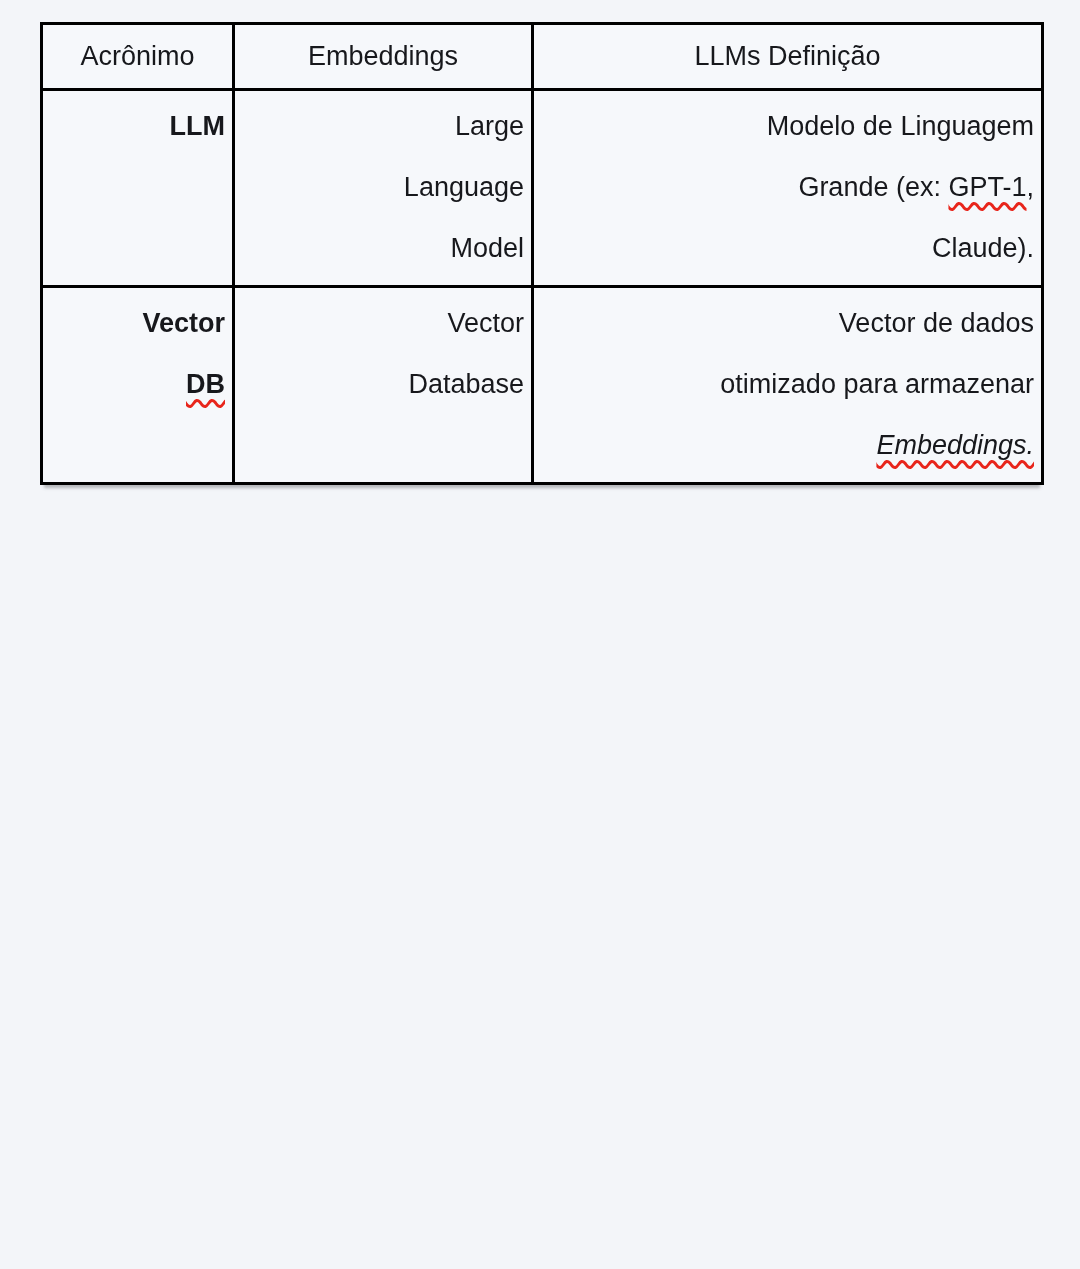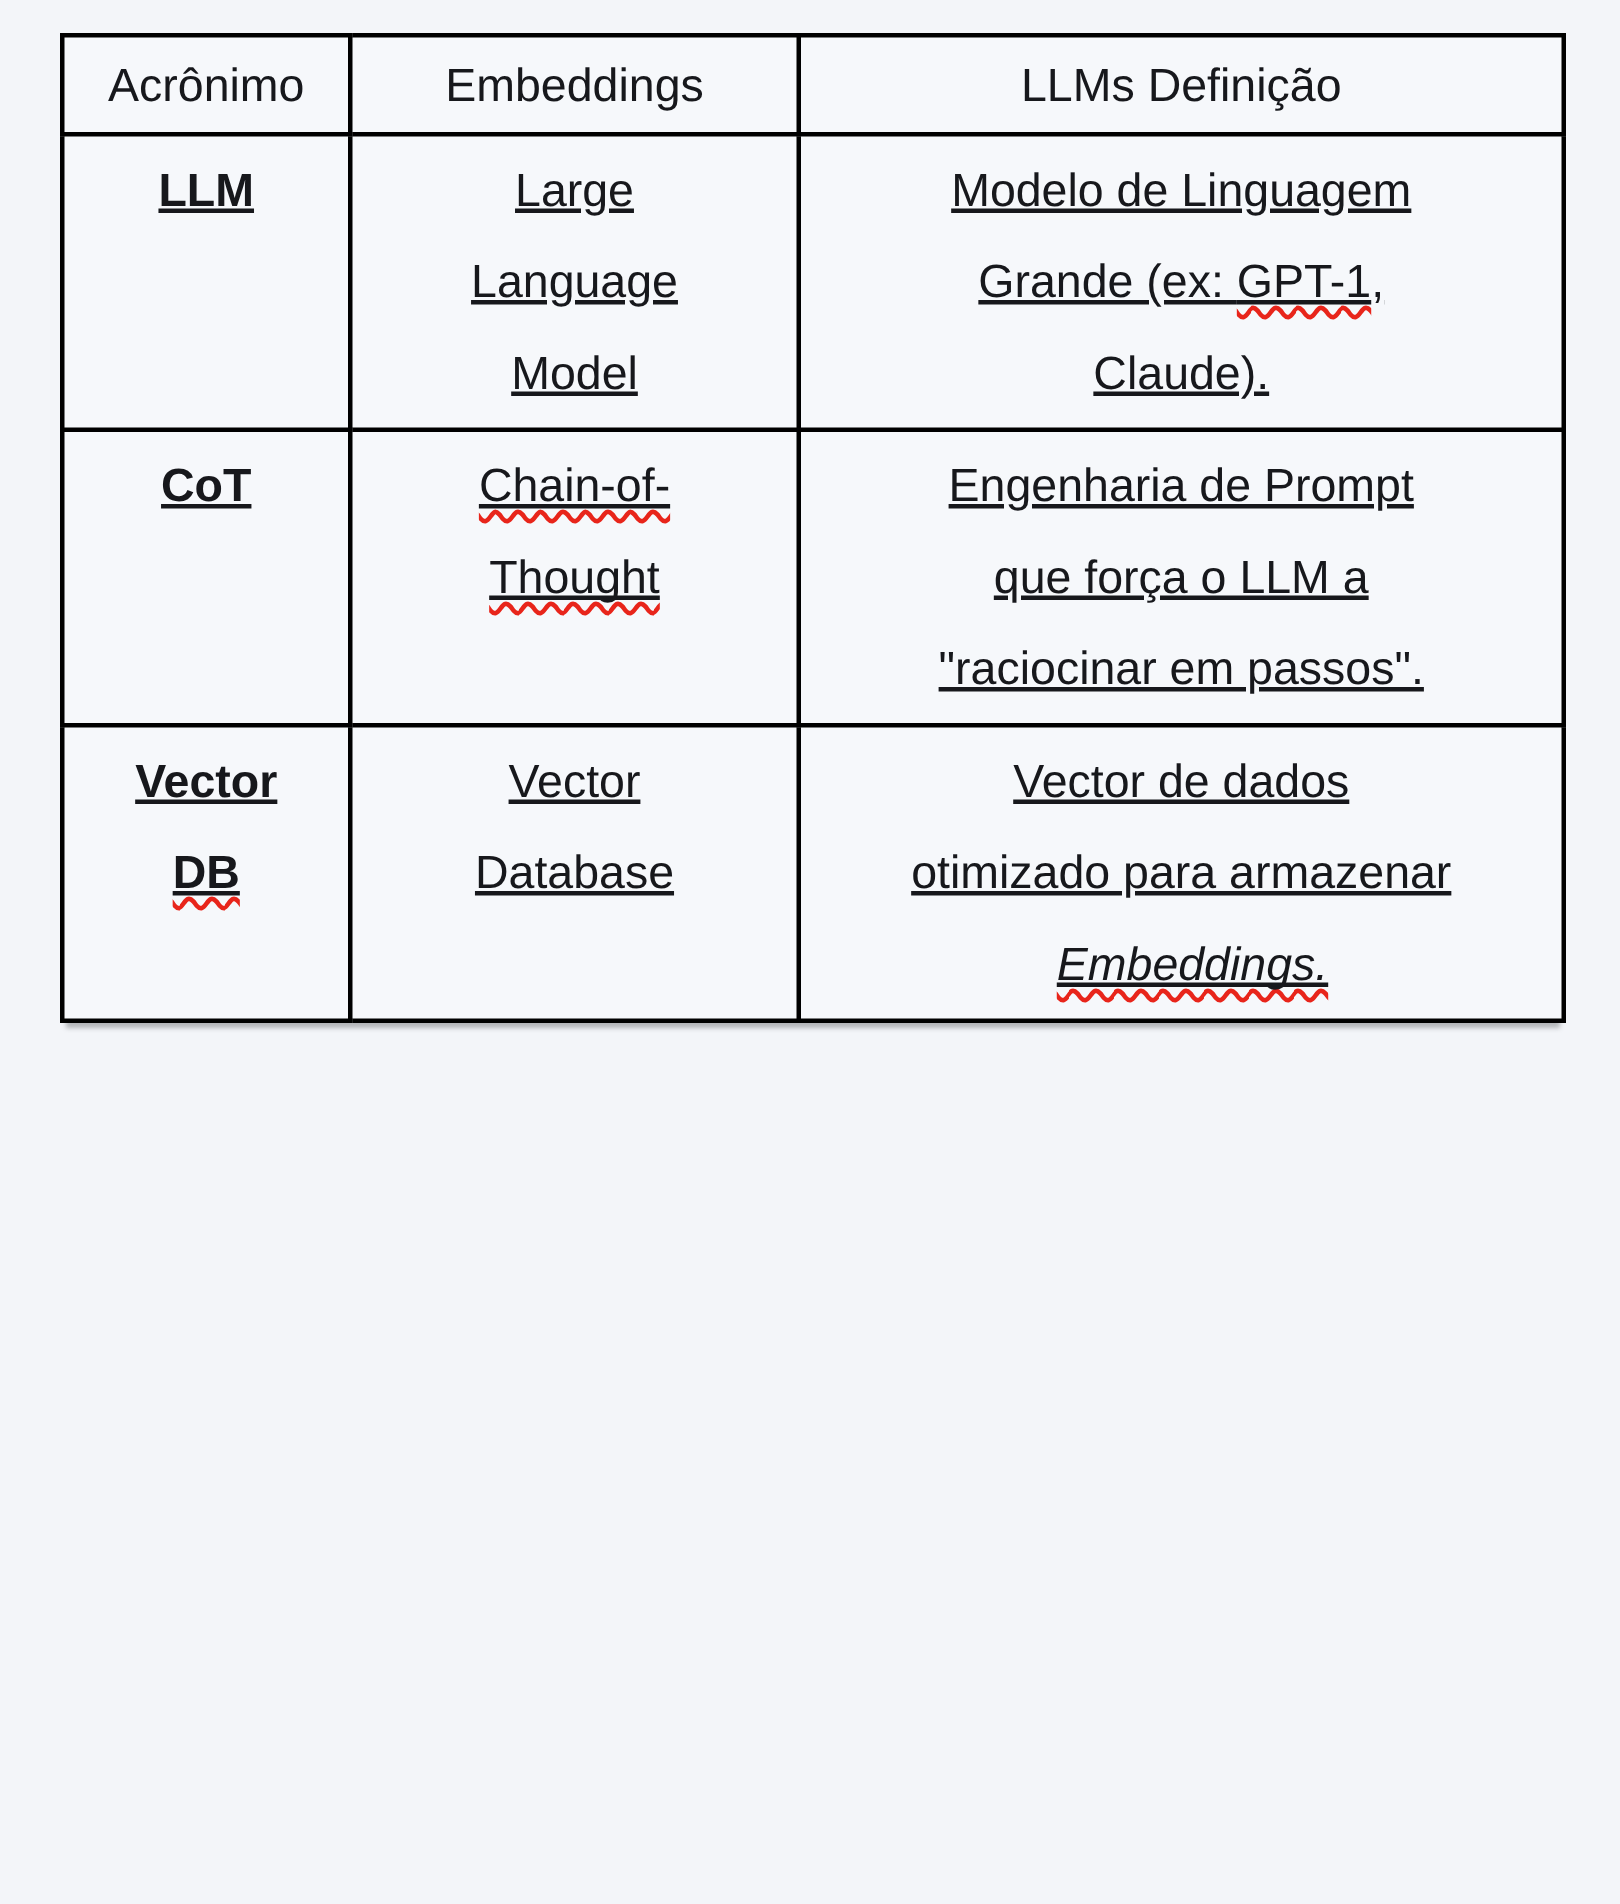"Acrônimo" .doc-table th, .doc-table td { font-size: 31px -> 27px }
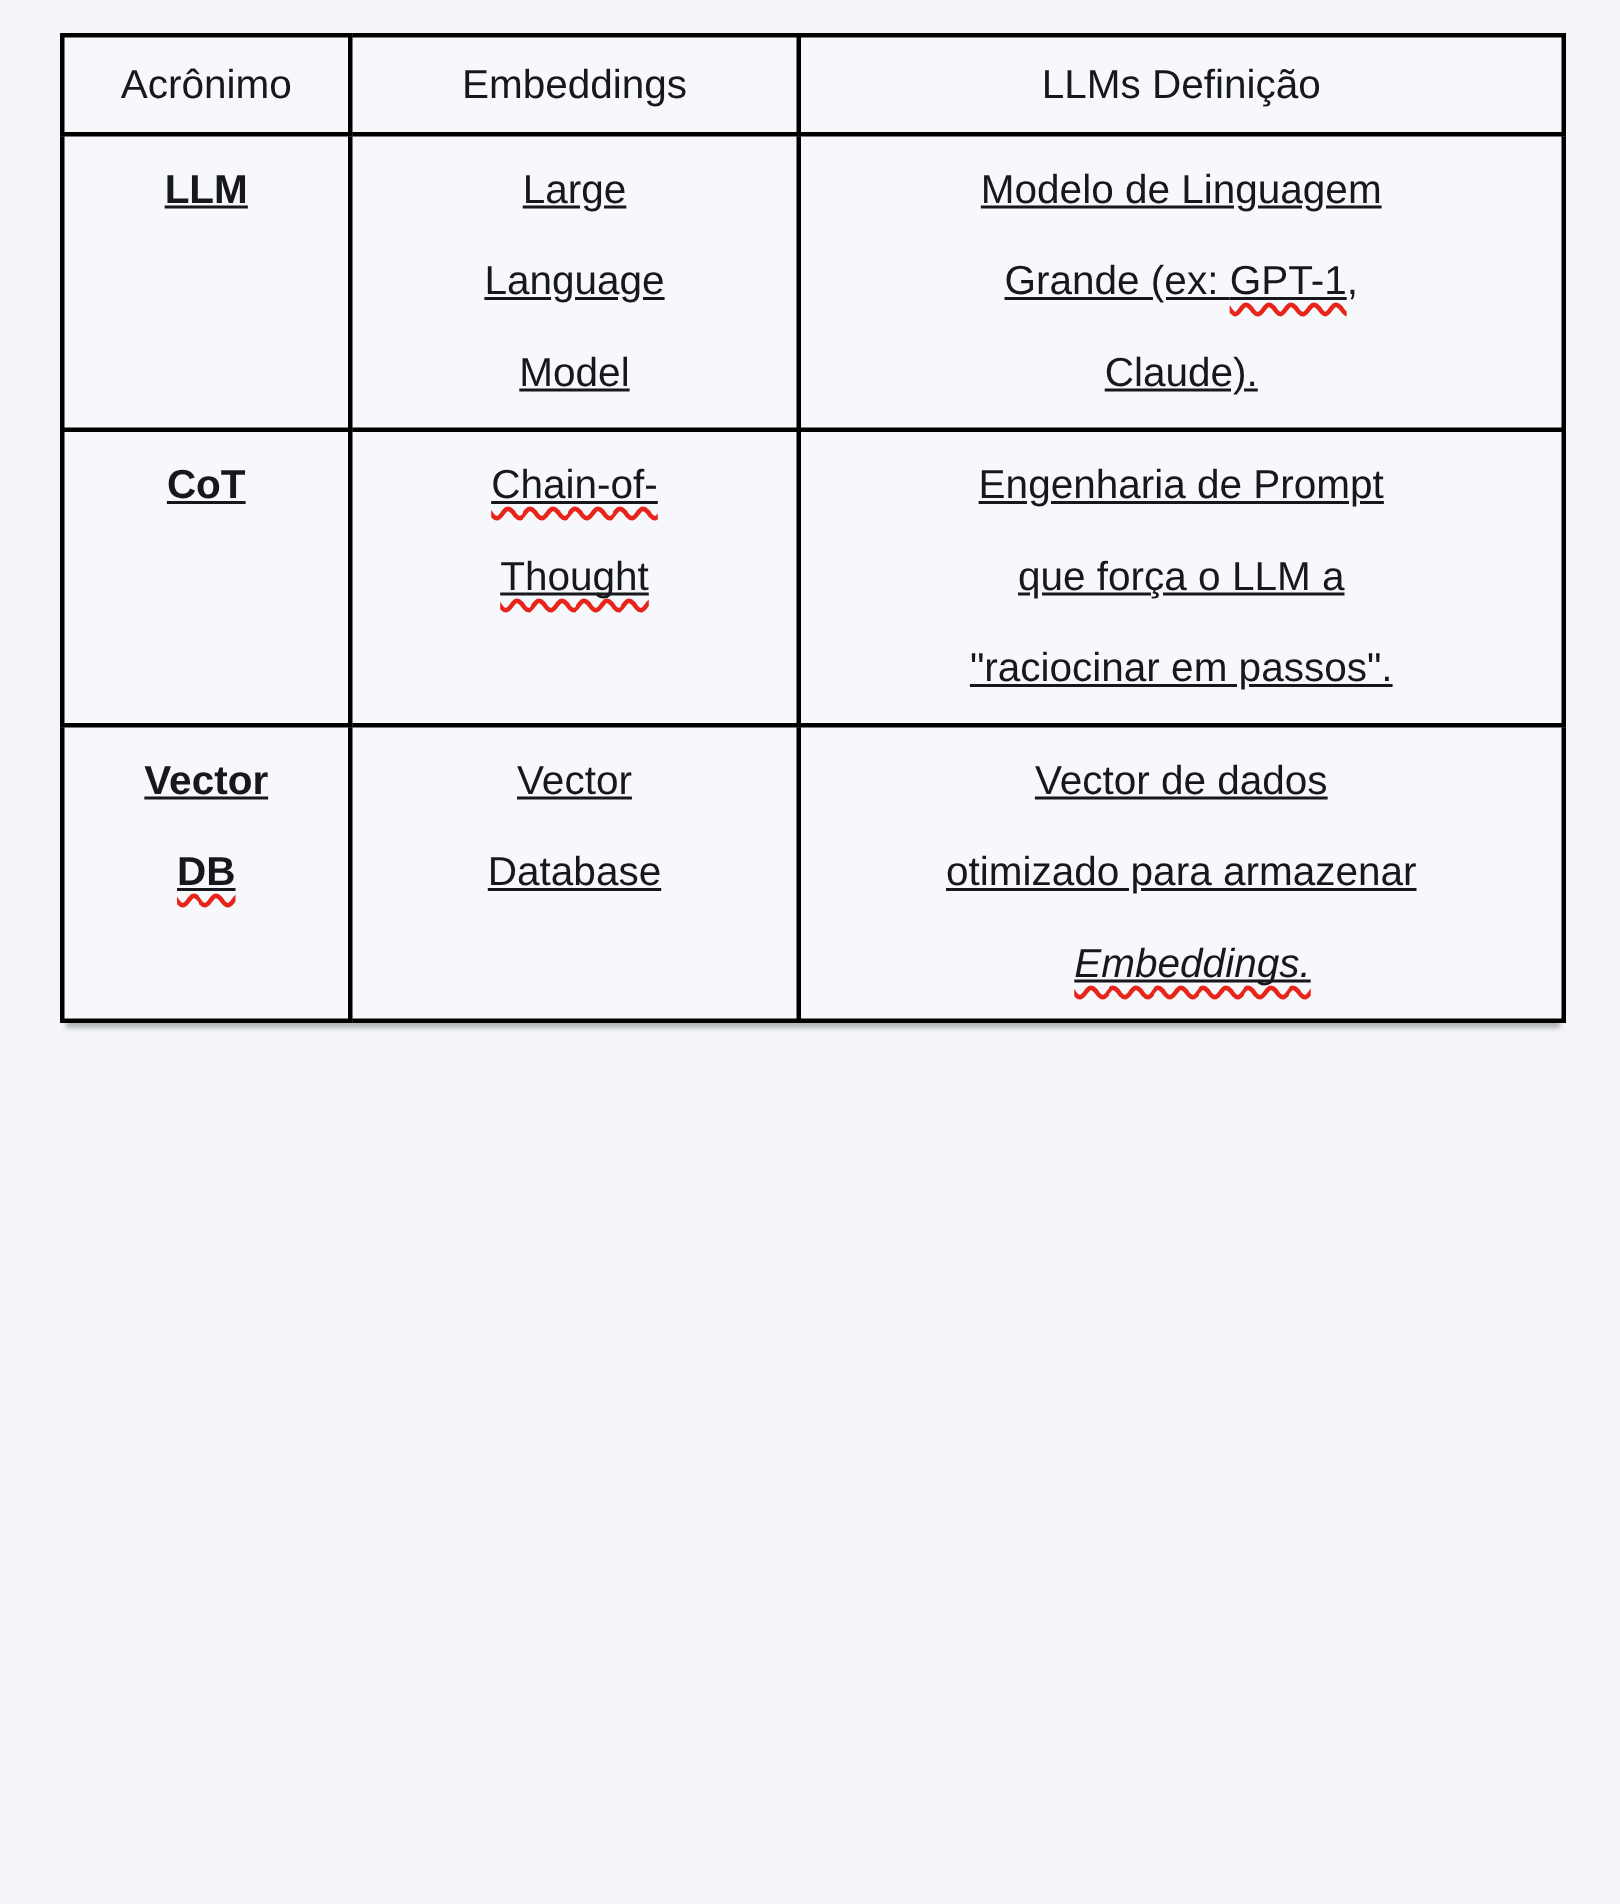"LLM" .doc-table td { text-align: center -> right; text-decoration: underline -> none }
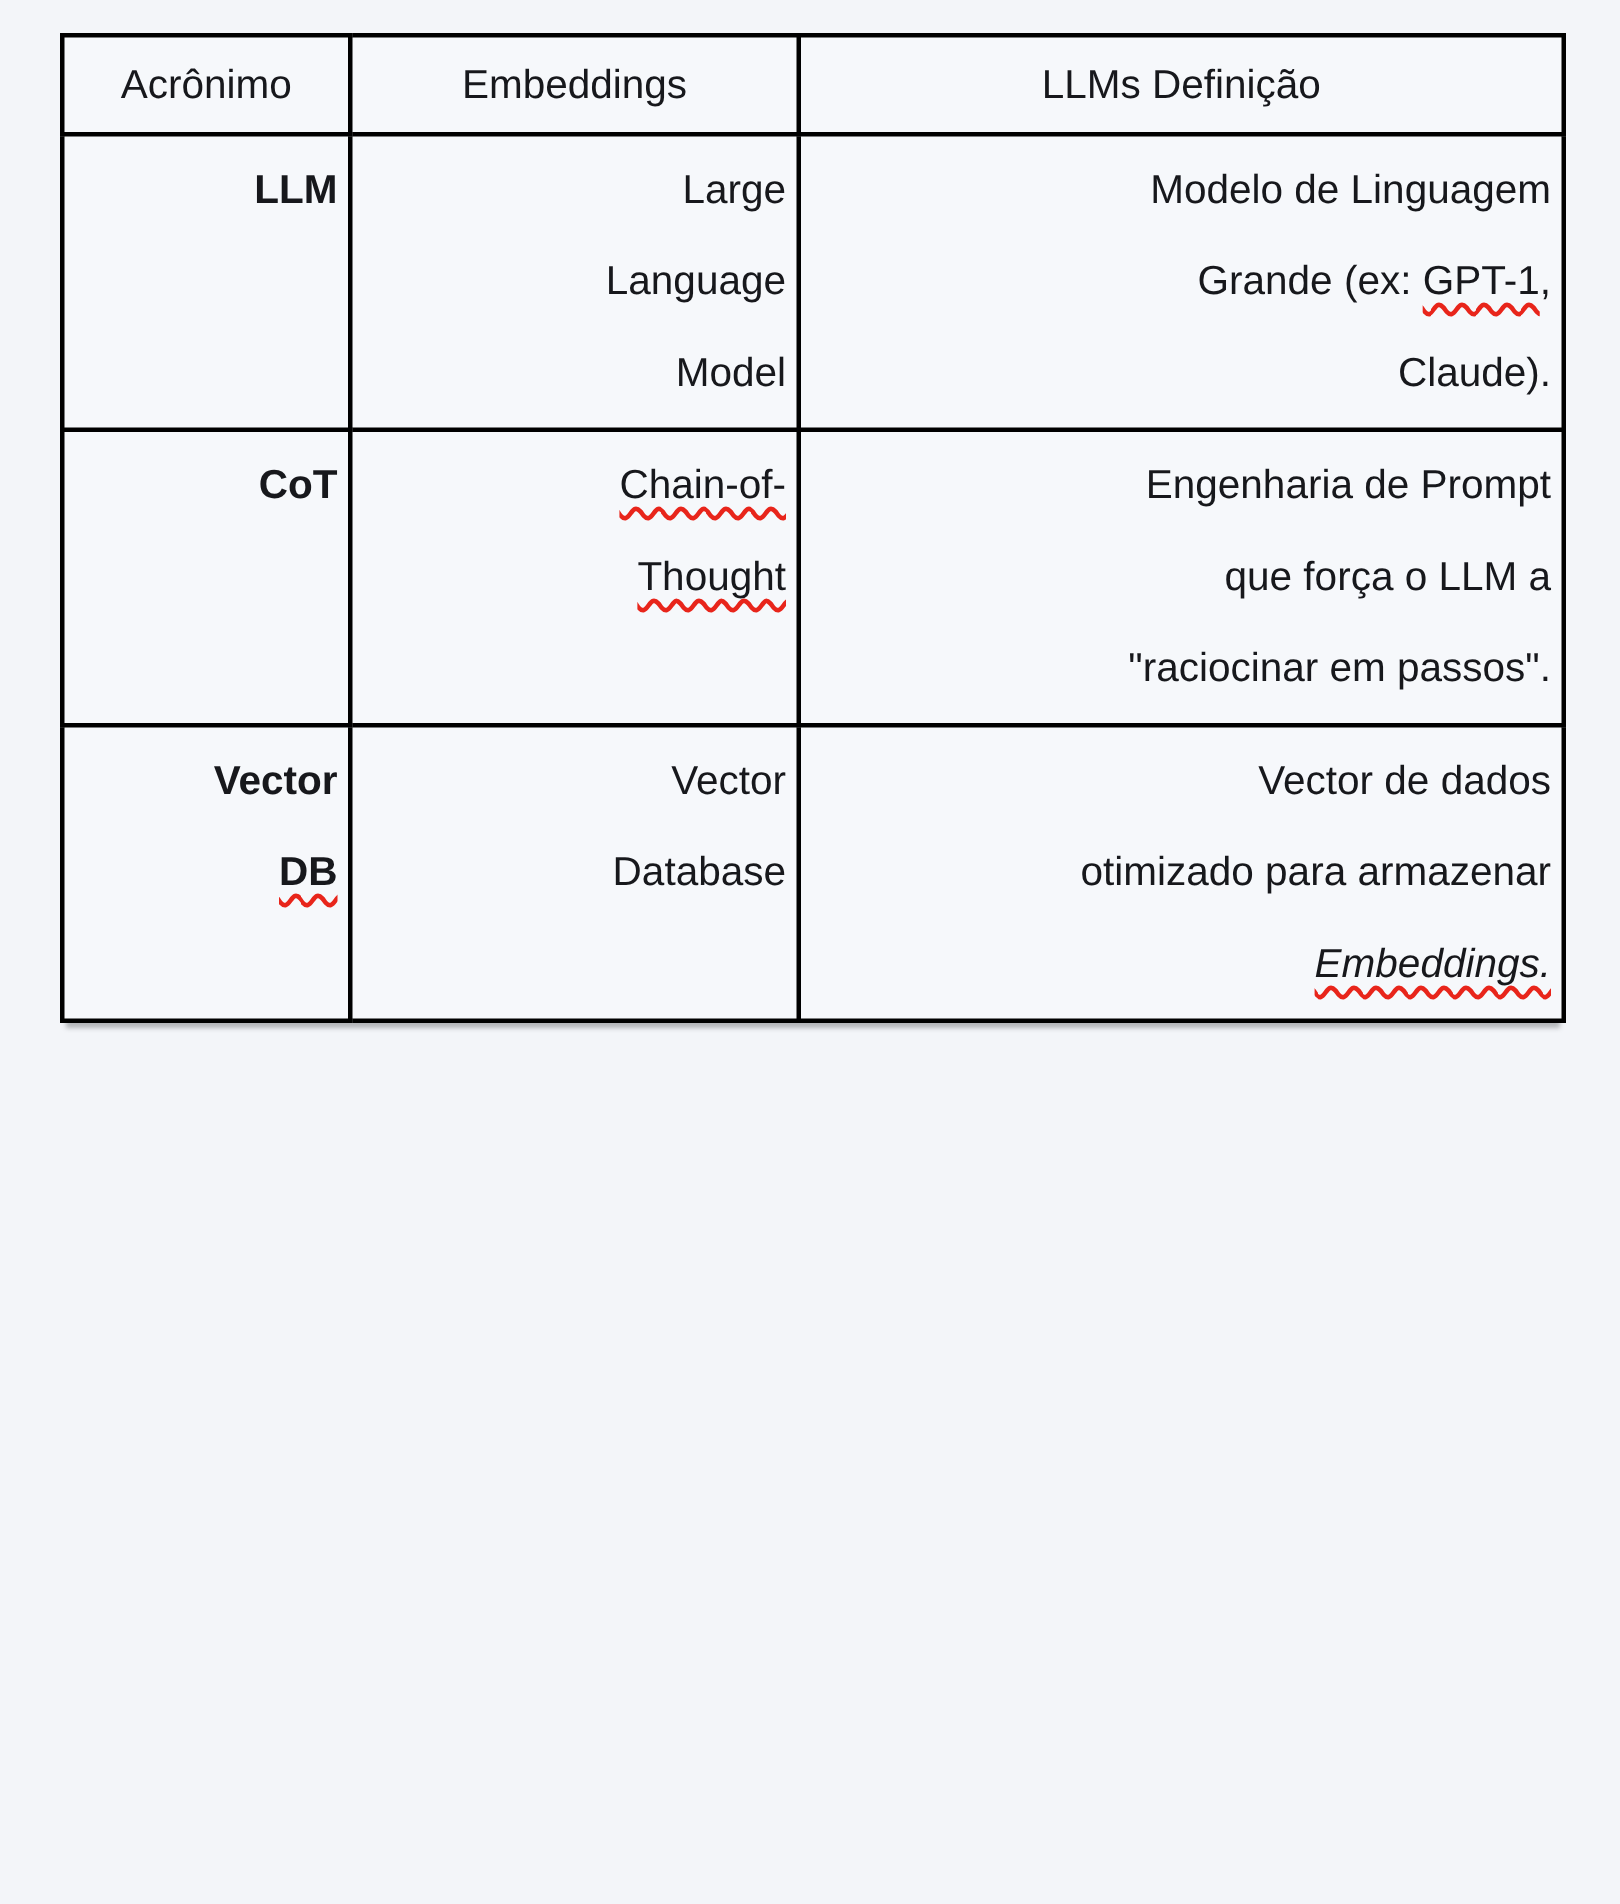"CoT" tr { html: <tr> <td><span>CoT</span></td> <td><span>Chain-of- Thought</span></td> <td><span>Engenharia de Prompt que força o LLM a "raciocinar em passos".</span></td> </tr> -> none }
